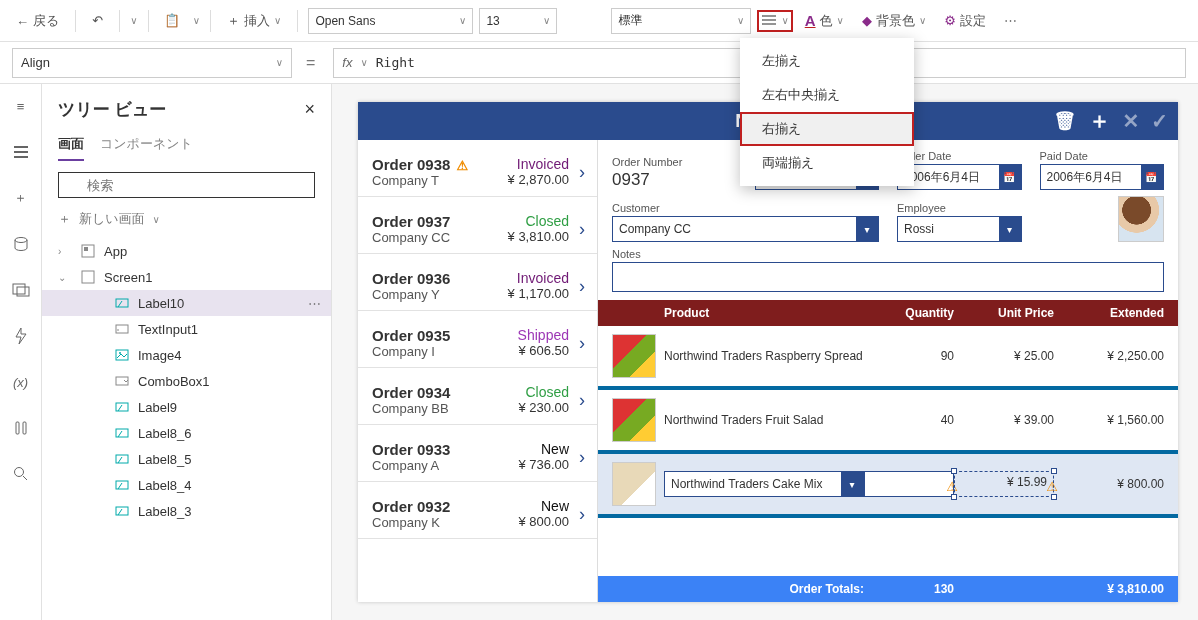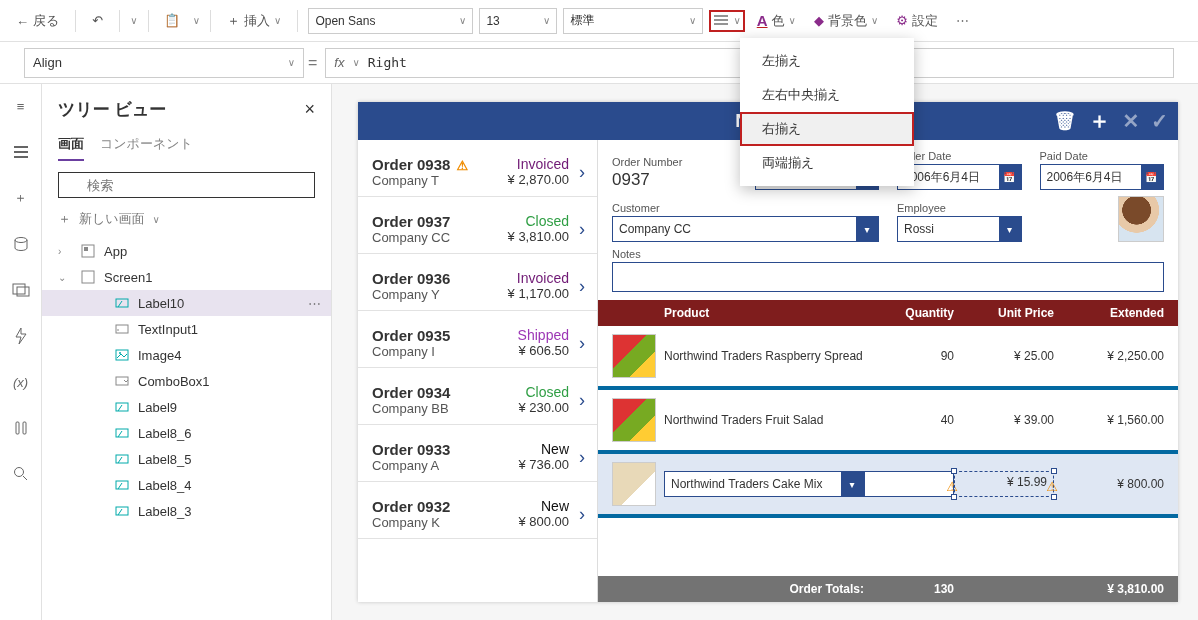"標準" div.inputlike { margin-left: none -> 48px }
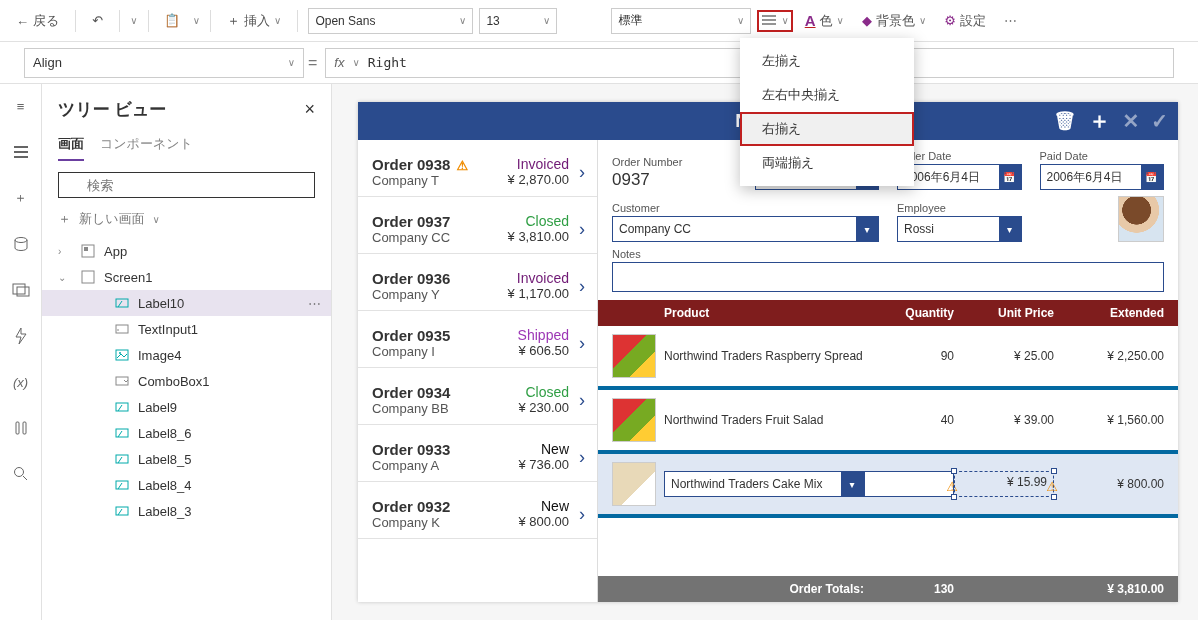"Align" .proprow { gap: none -> 10px; padding: 0 24px -> 0 12px }
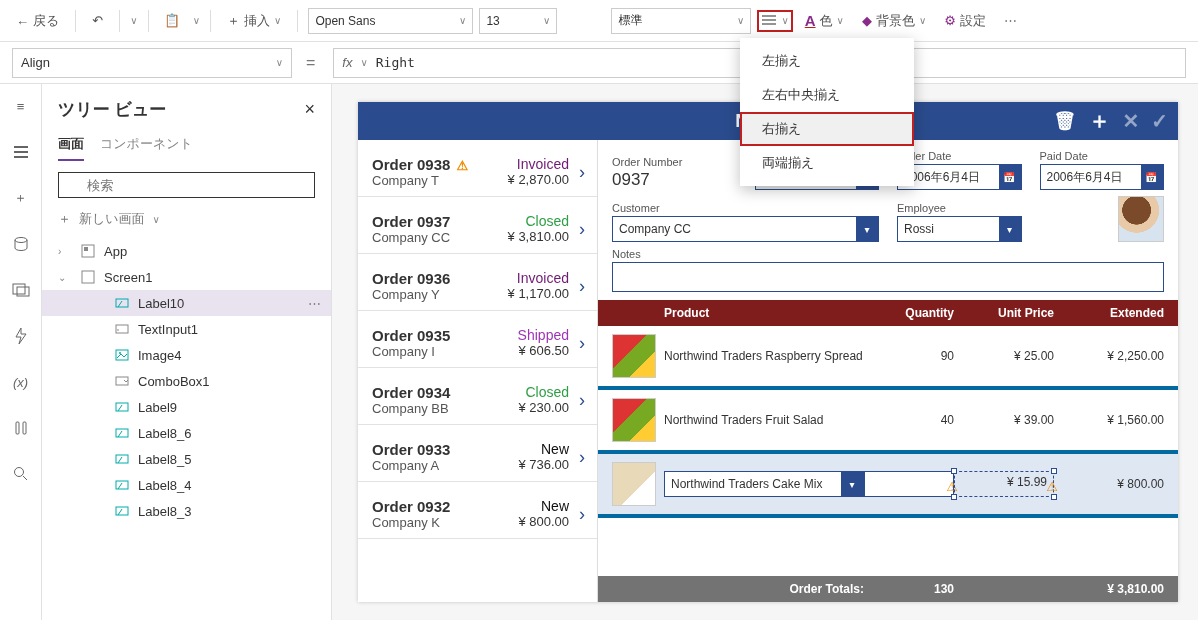"Order Totals:" .totals { background: #737373 -> #3b82f6 }
